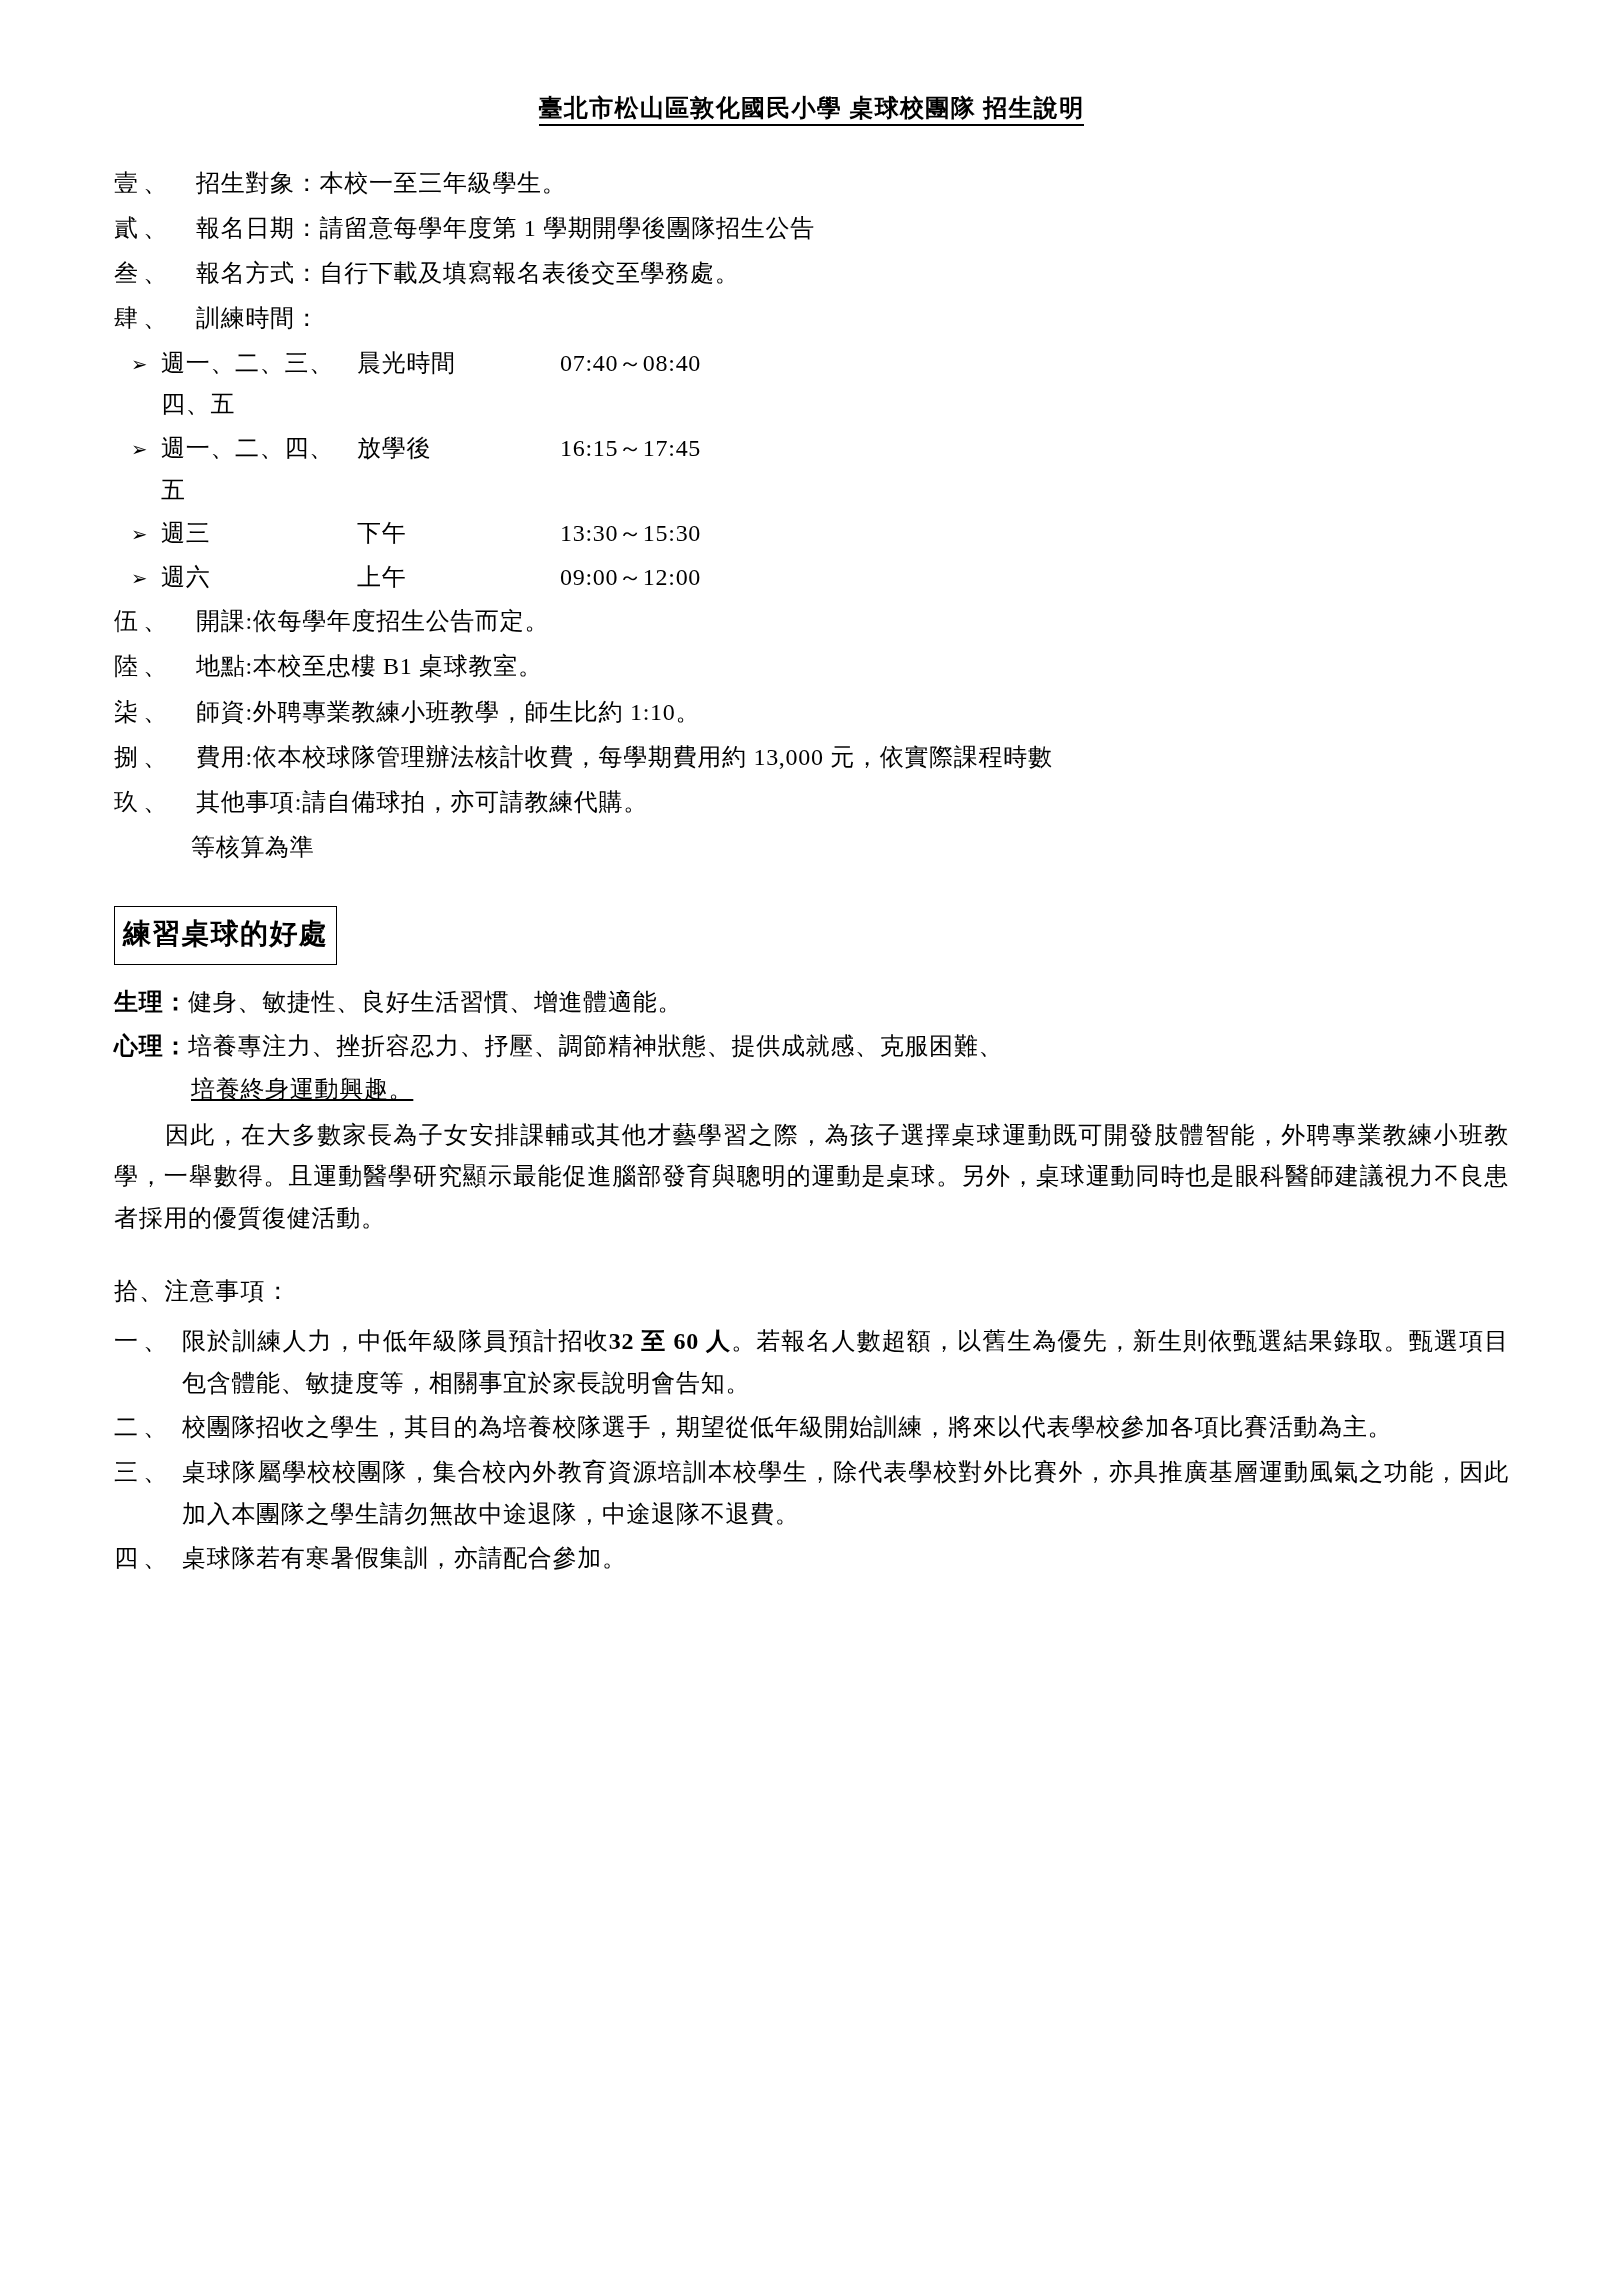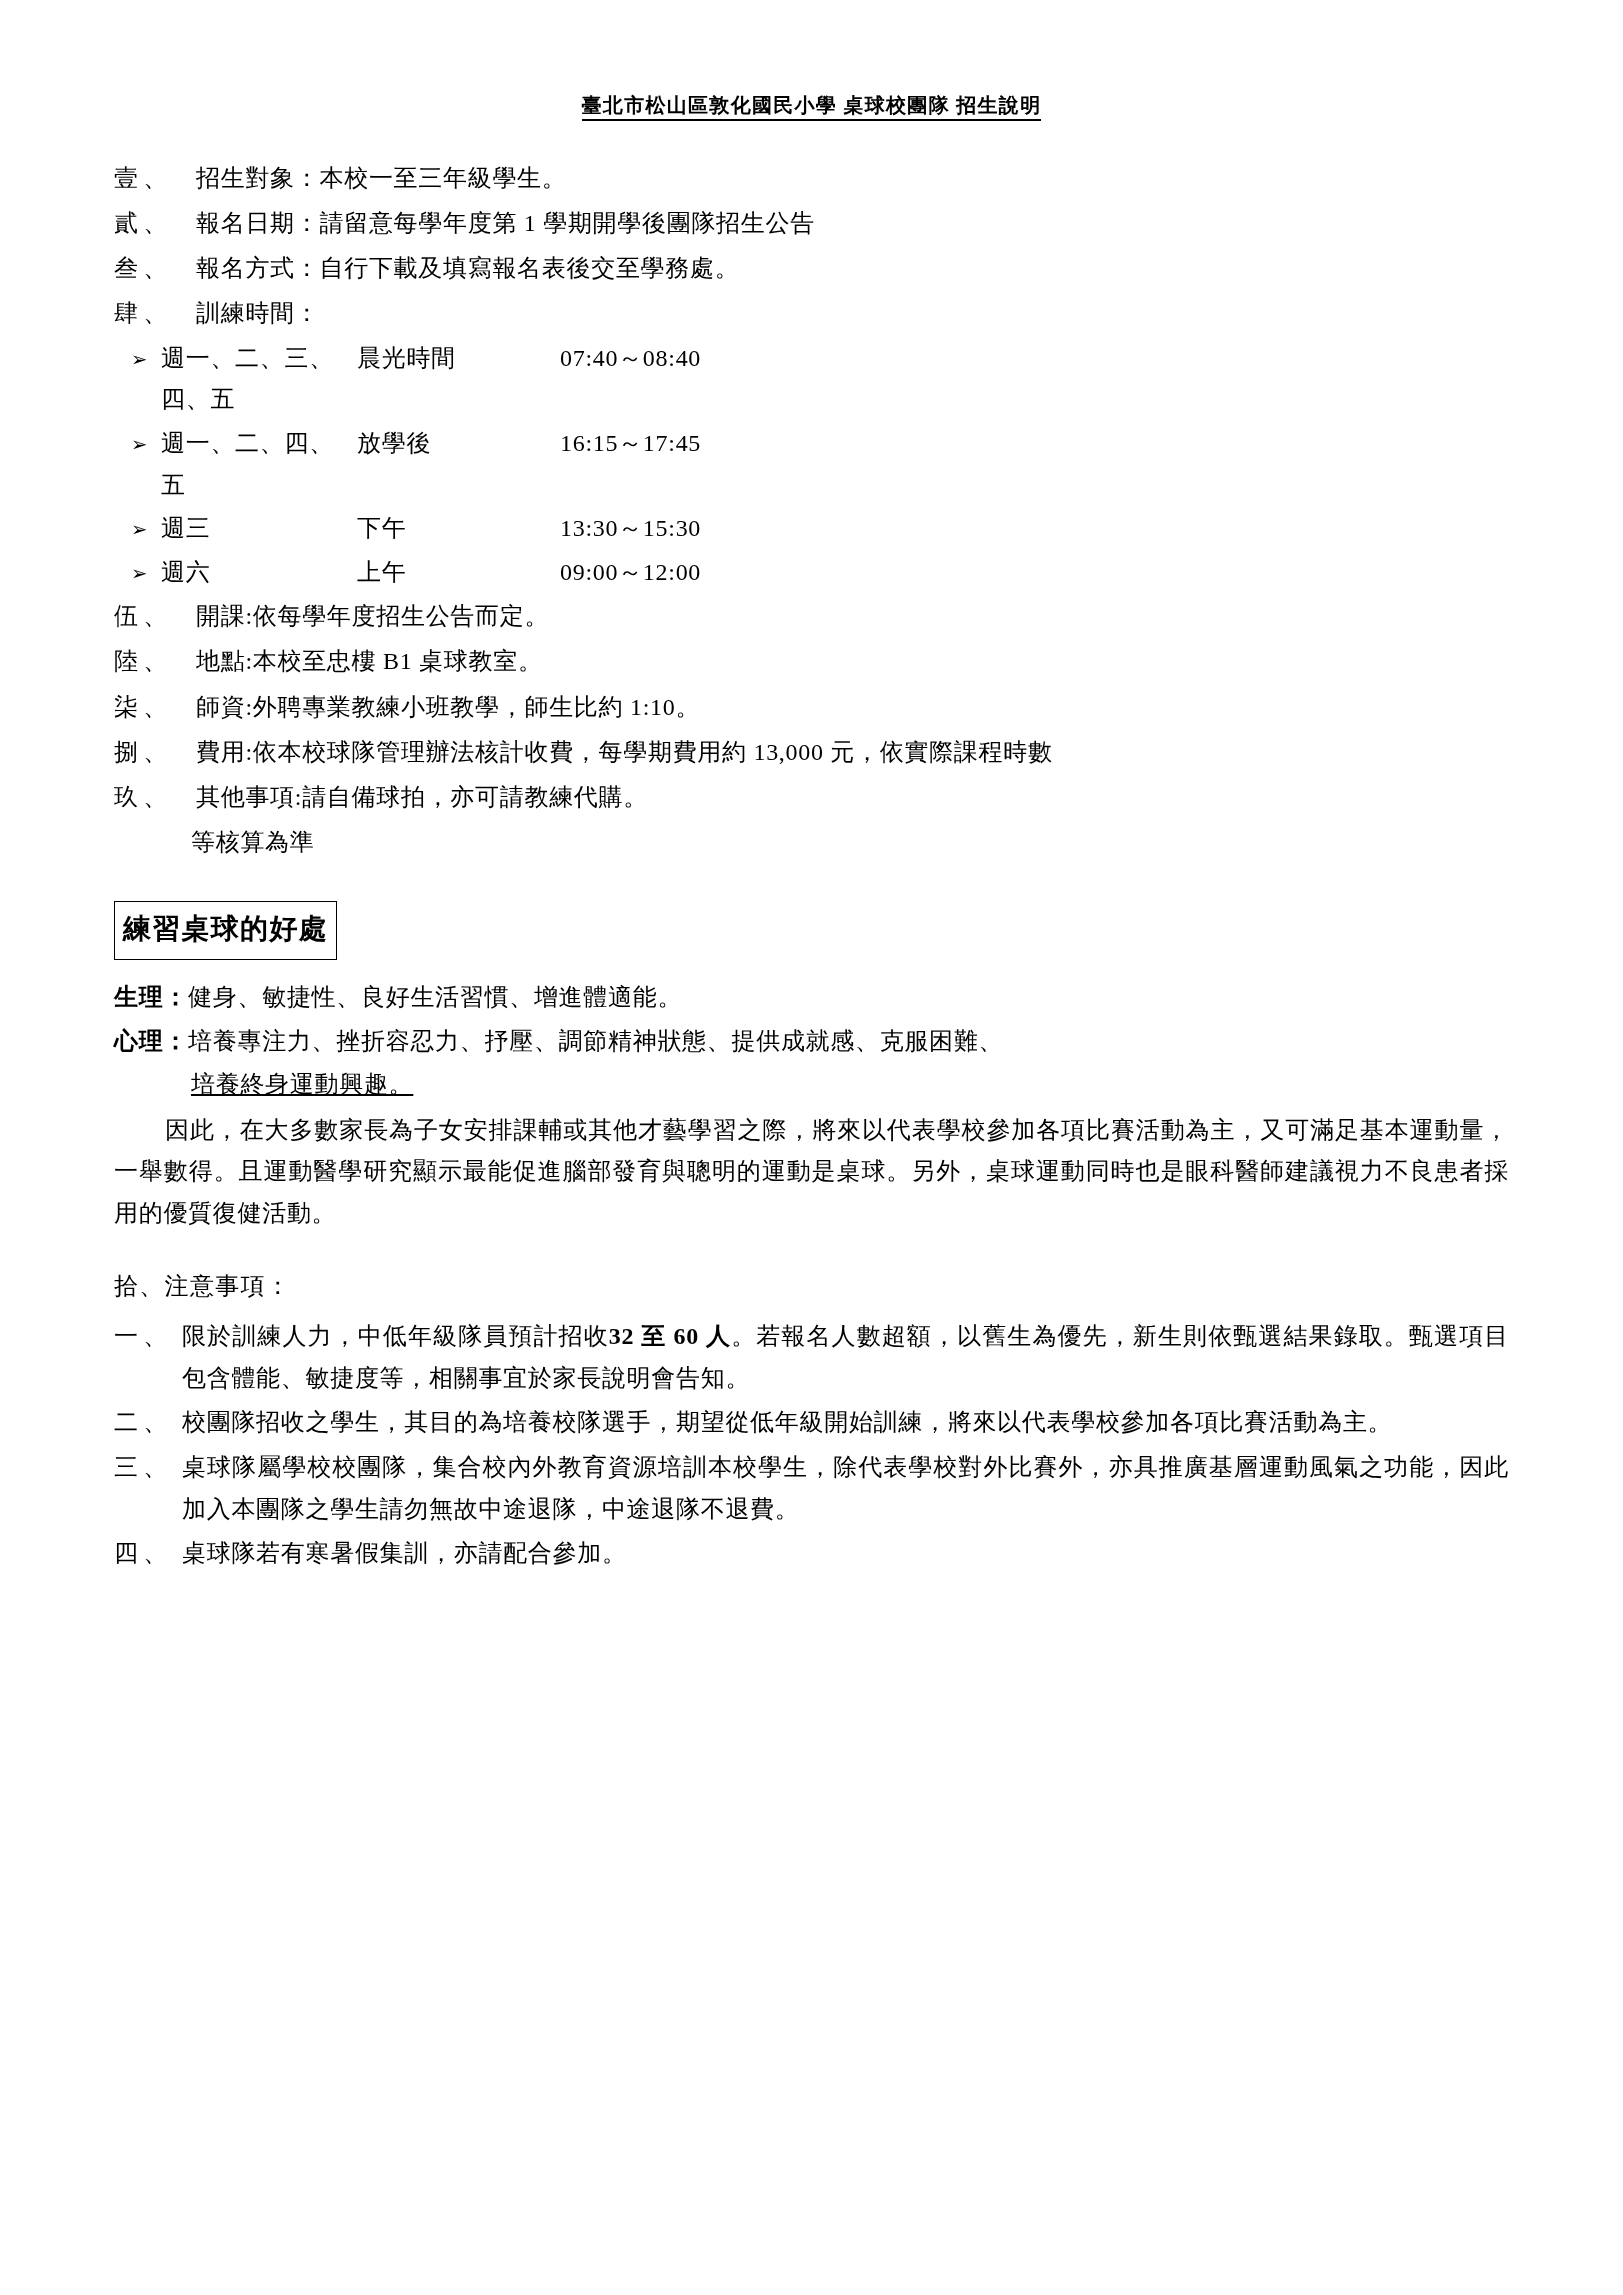"臺北市松山區敦化國民小學 桌球校團隊 招生說明" .doc-title { font-size: 20px -> 24px }
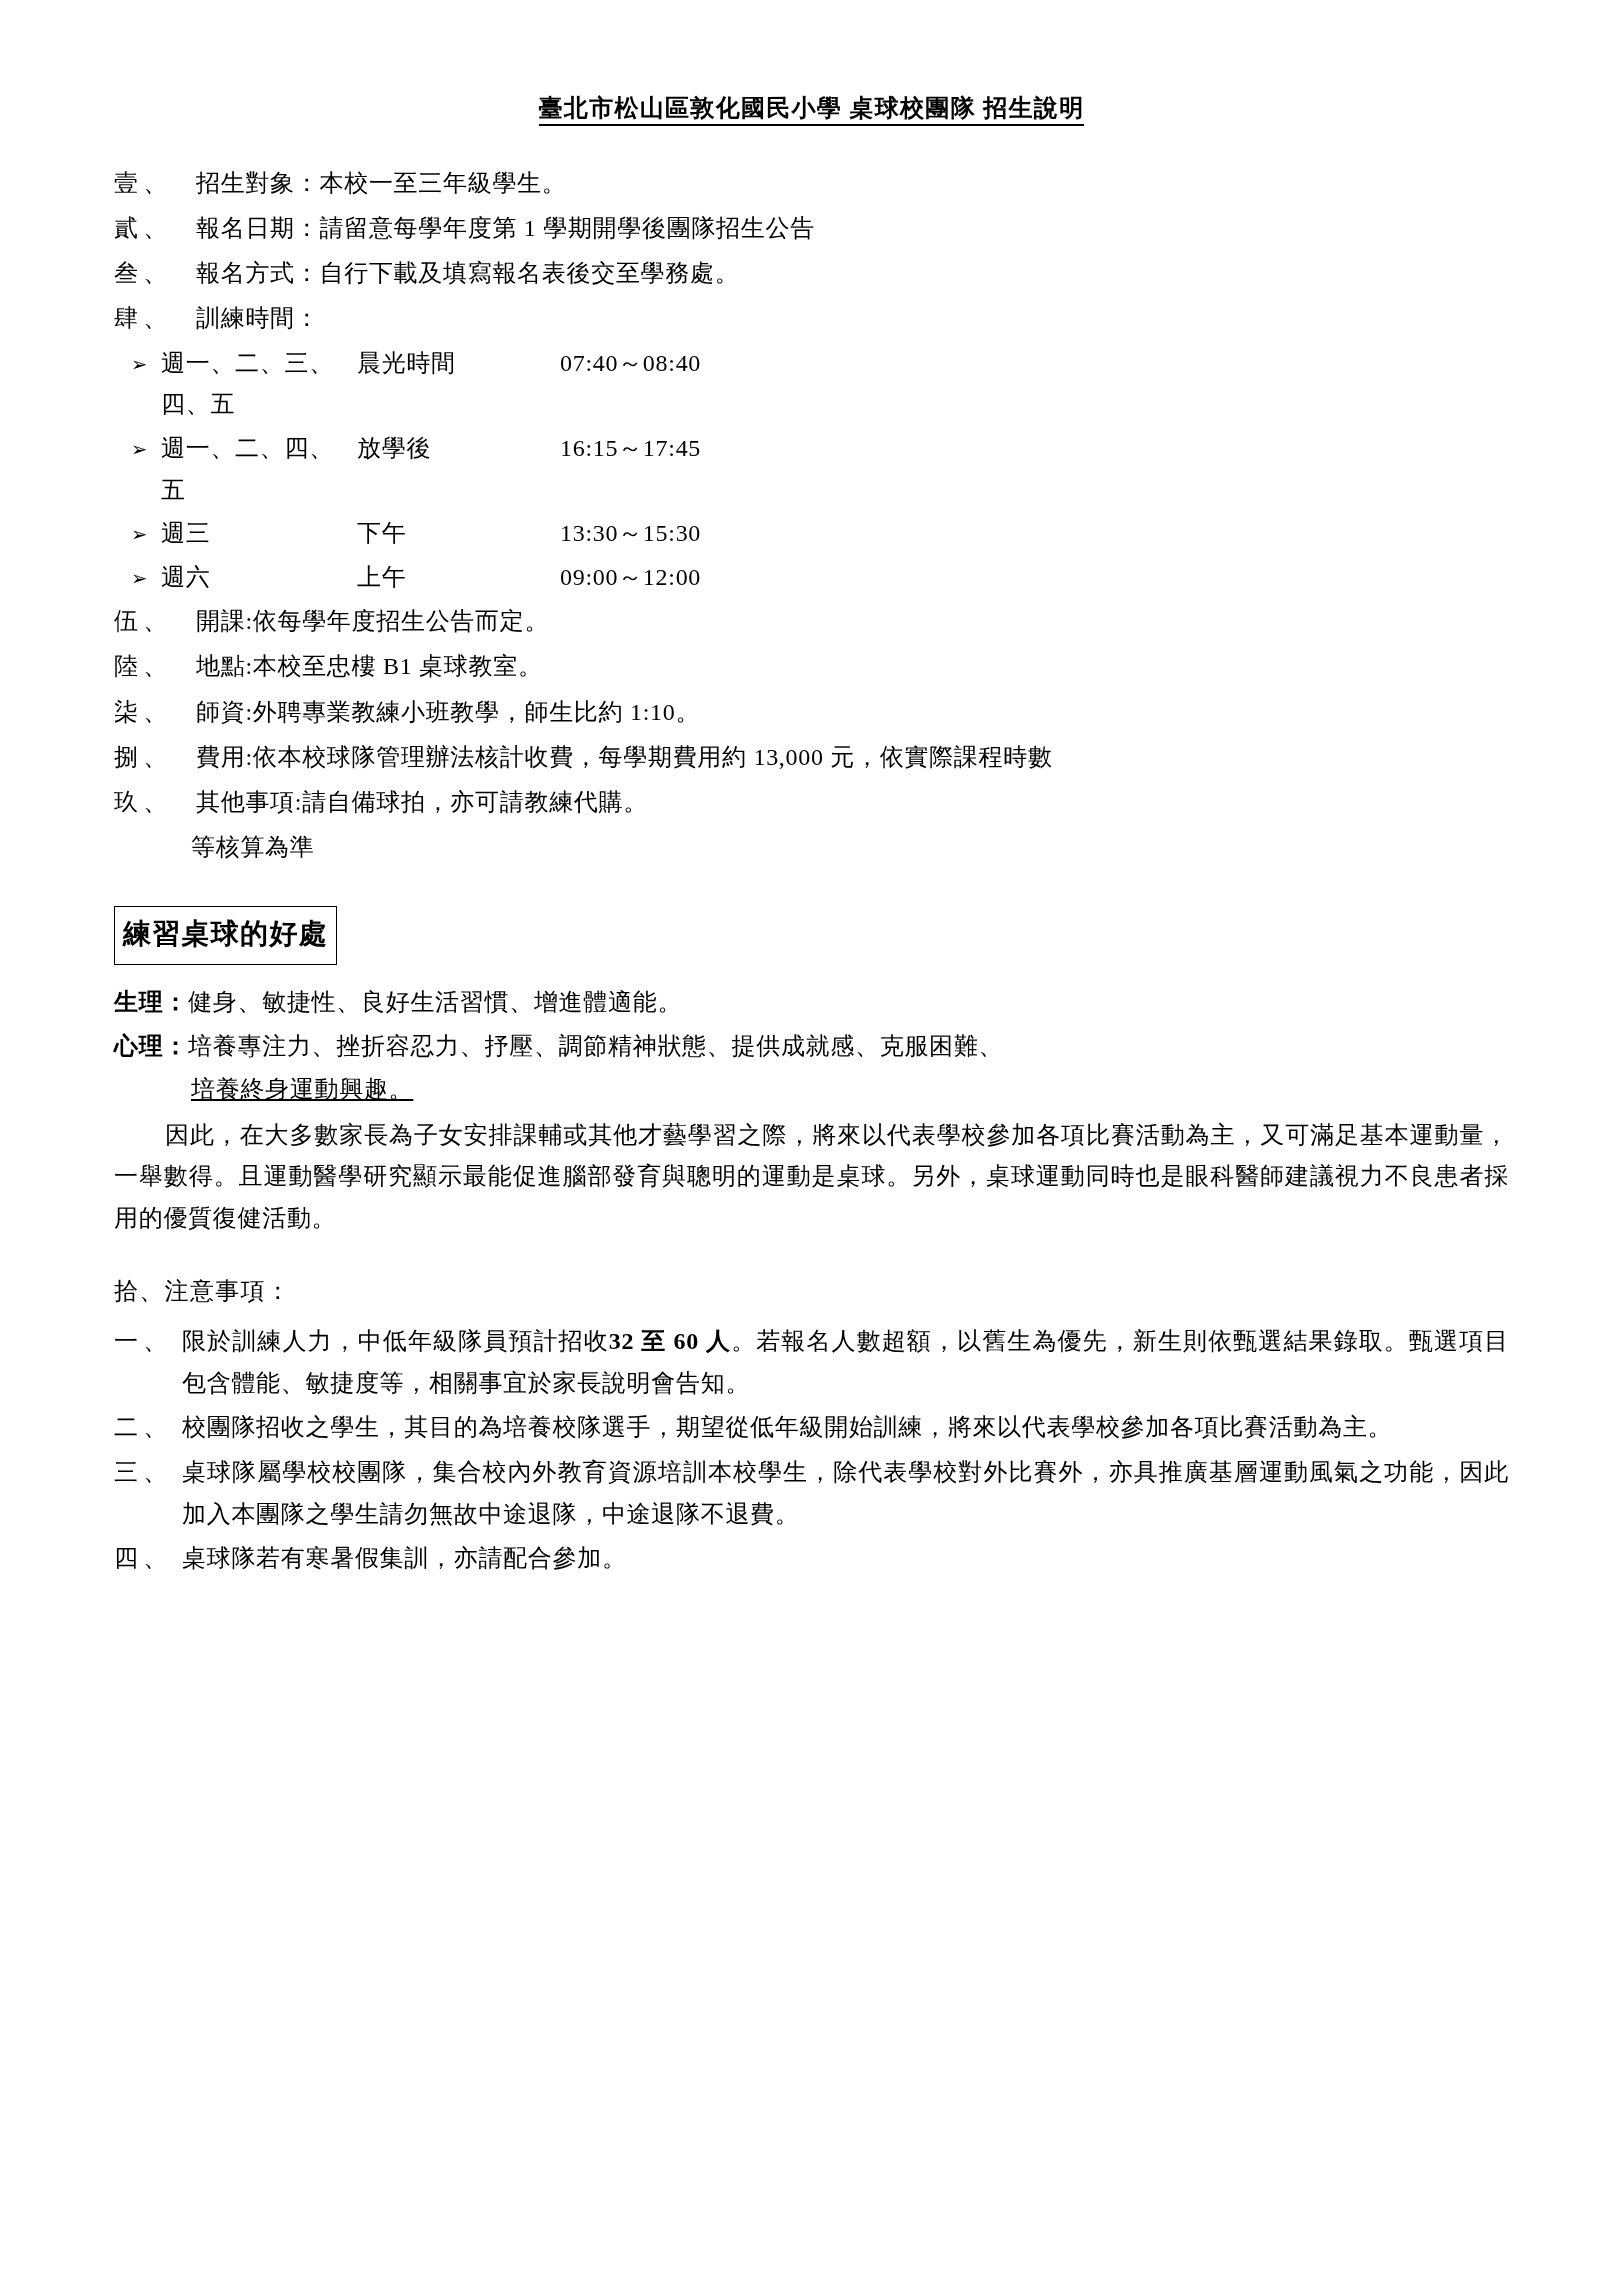"因此，在大多數家長為子女安排課輔或其他才藝學習之際，將來以代表學校參加各項比賽活" div.para { text: 將來以代表學校參加各項比賽活動為主，又可滿足基本運動量 -> 為孩子選擇桌球運動既可開發肢體智能，外聘專業教練小班教學 }
